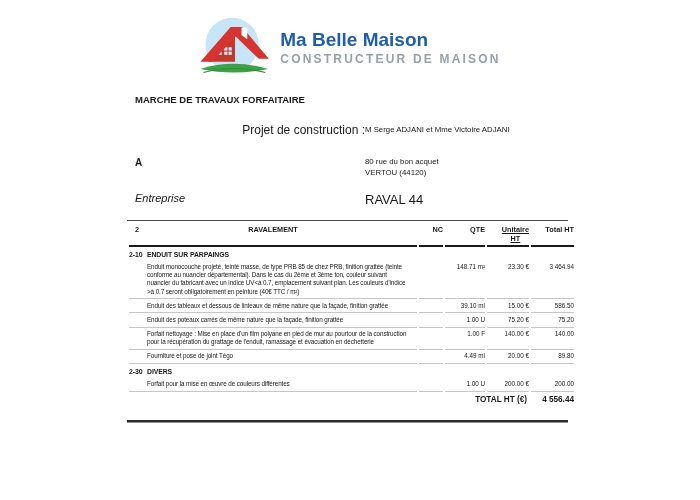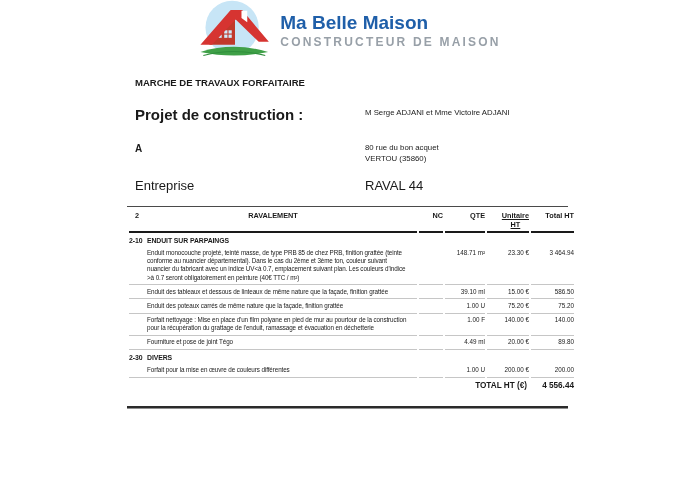"Ma Belle Maison" .logo-row { padding-top: none -> 17px }
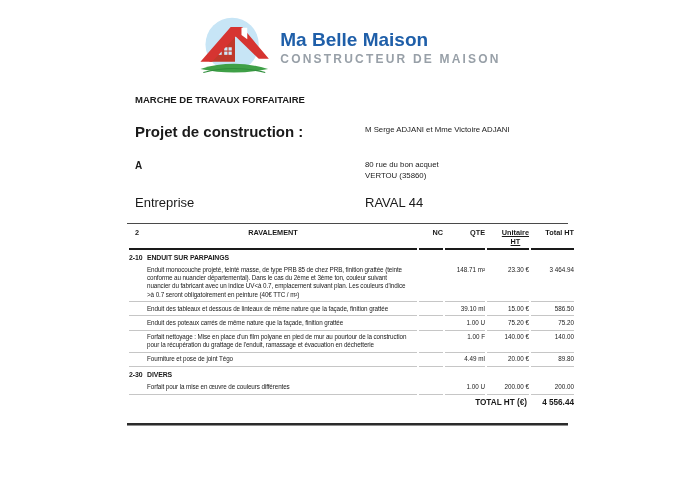"Projet de construction :" .r1 .meta-label { font-size: 15px -> 12px; font-weight: bold -> normal; text-align: none -> right }
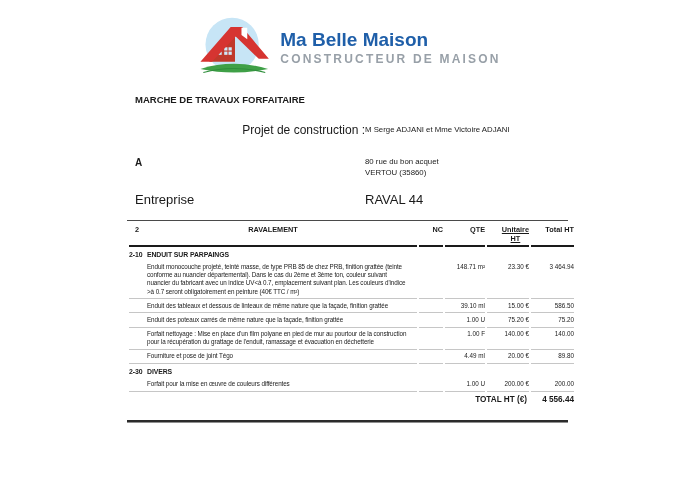"VERTOU (35860)" div { text: 35860 -> 44120 }
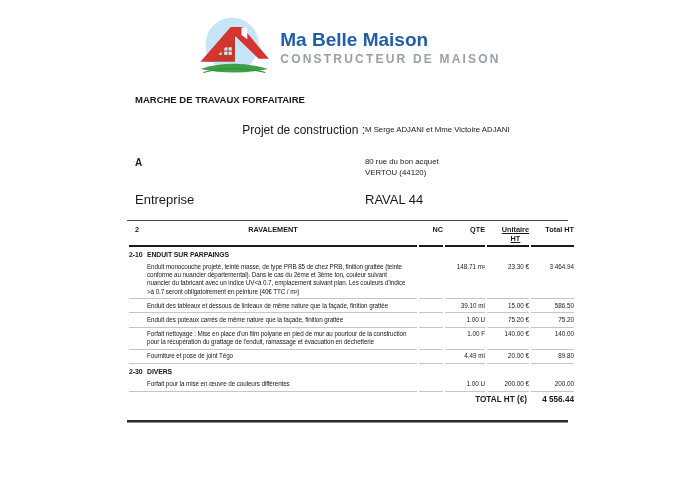"Entreprise" .r3 .meta-label { font-size: 13px -> 11px; font-style: none -> italic }
